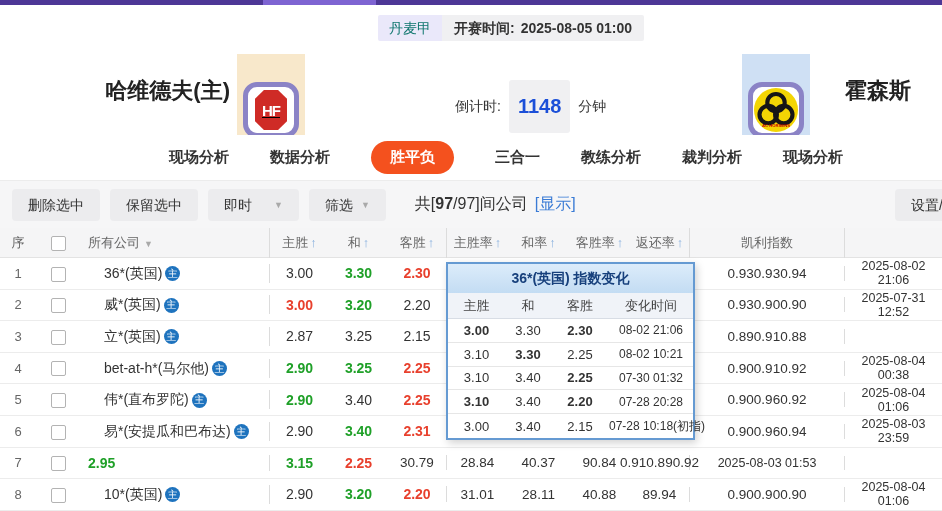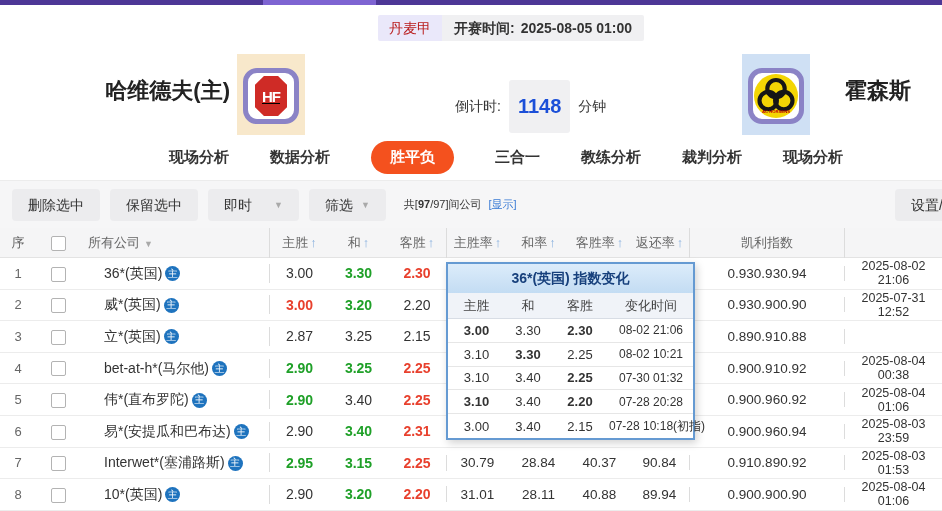"丹麦甲" .league-badge { color: #b91c1c -> #0f766e }
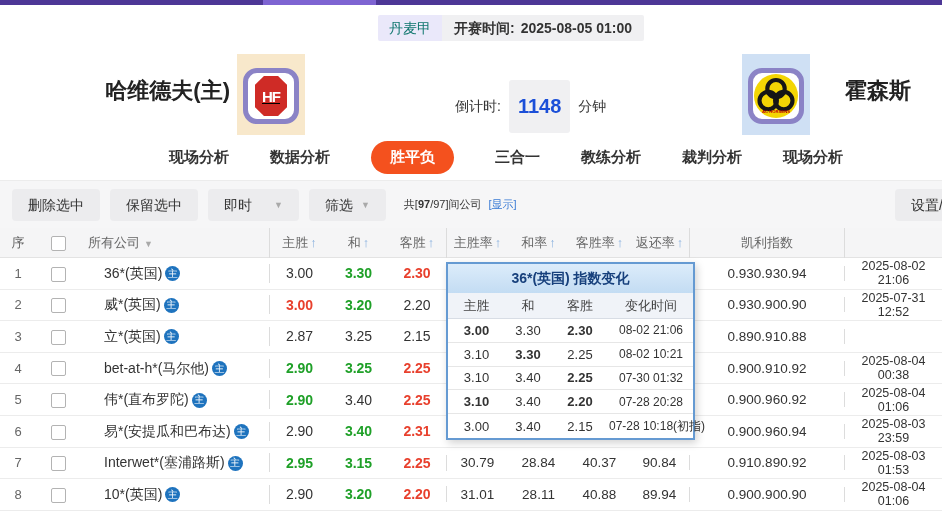"HF" .logo-frame { align-items: center -> flex-end }
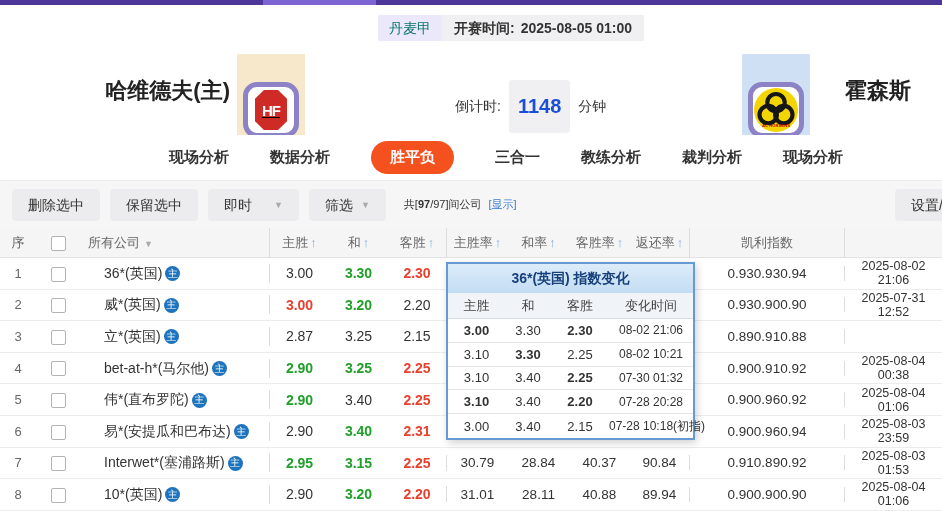"共[97/97]间公司 [显示]" .count-text { font-size: 11px -> 16px; margin-left: 8px -> 19px }
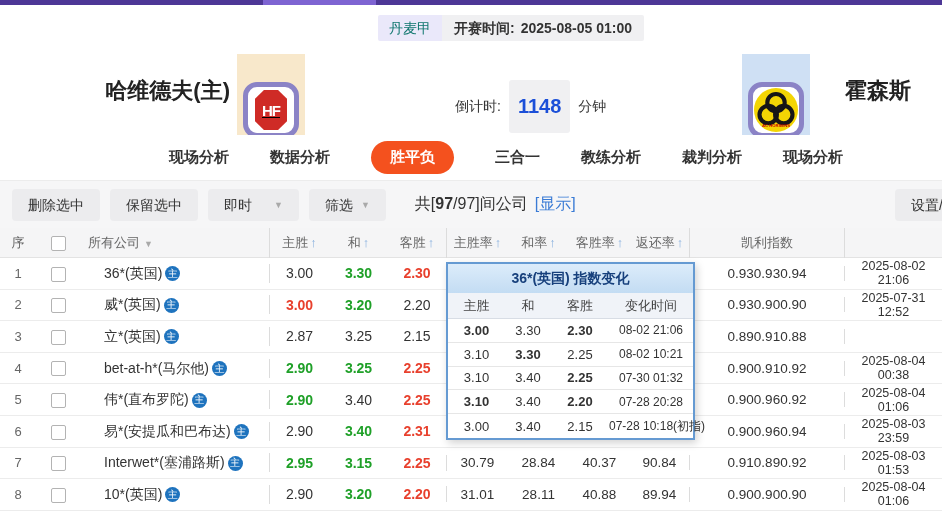"Interwet*(塞浦路斯) 主" div.td { html: <div><span>Interwet*(塞浦路斯)</span><span>主</span></div> -> none }
